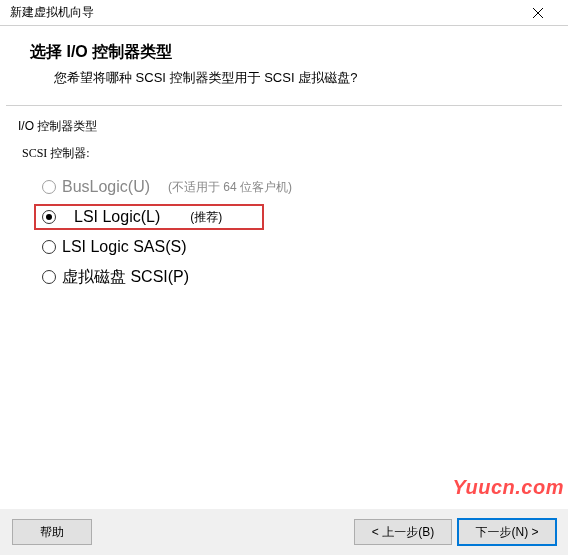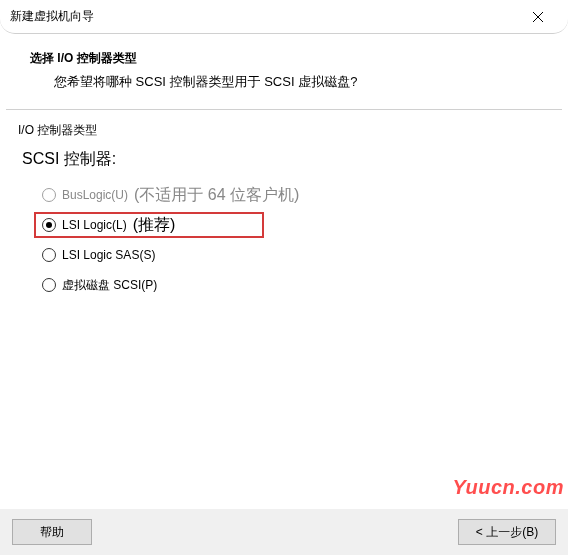"新建虚拟机向导" .titlebar { border-radius: 15px -> none; height: 34px -> 26px }
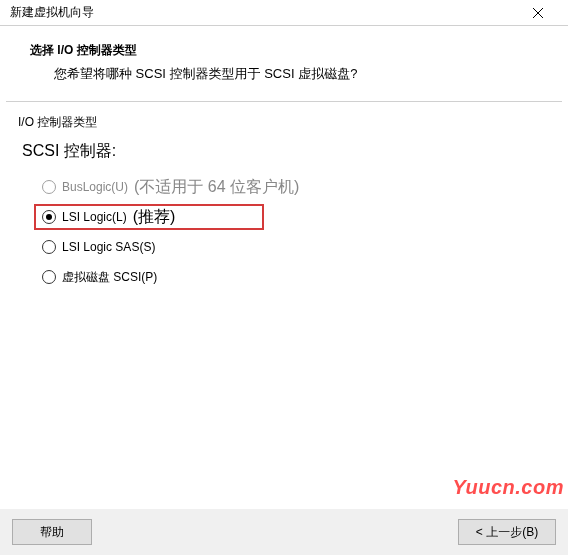"选择 I/O 控制器类型" .header-title { font-size: 12px -> 16px }
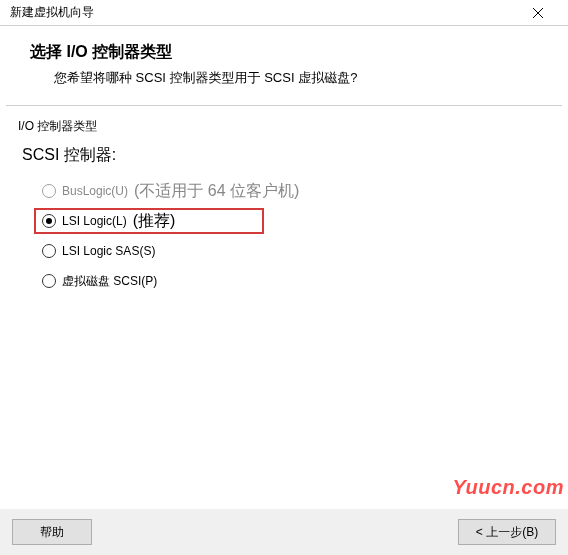"SCSI 控制器:" .field-label { font-family: none -> Liberation Serif, serif; font-size: 16px -> 12px }
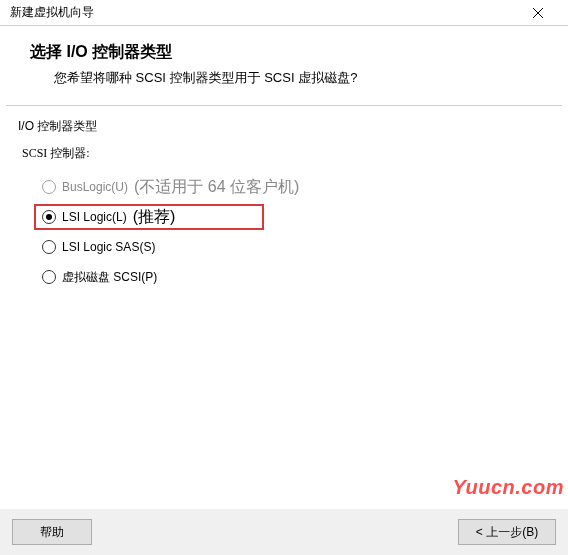"BusLogic(U)" .radio-label { font-size: 12px -> 16px }
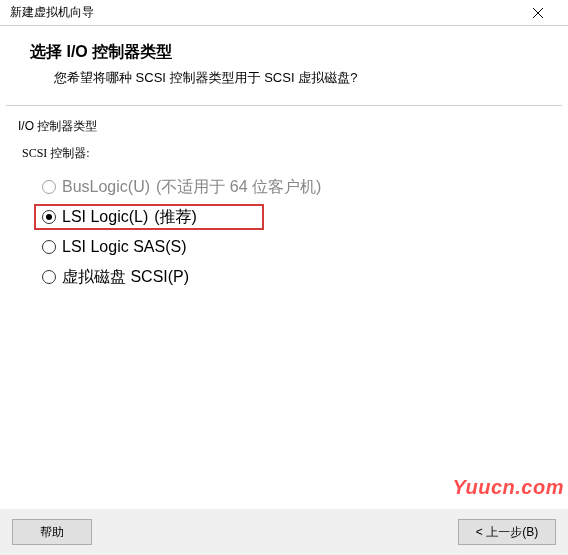"(不适用于 64 位客户机)" .radio-hint { font-size: 16px -> 12px; margin-left: none -> 12px }
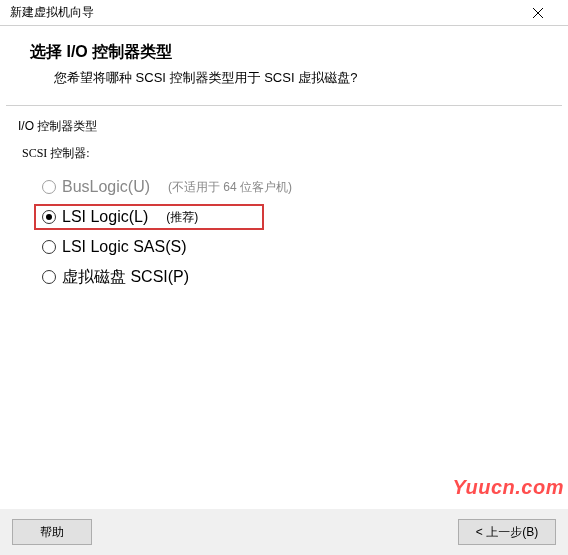"LSI Logic(L)" .highlight-box { gap: 6px -> 18px }
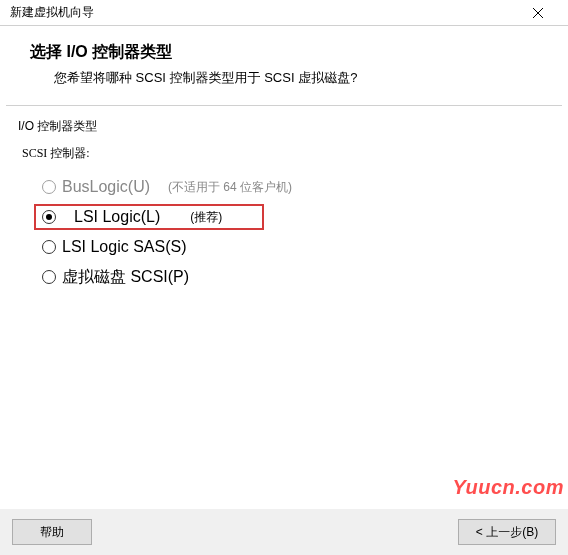"下一步(N) >" button.btn { html: none -> <button>下一步(N) &gt;</button> }
